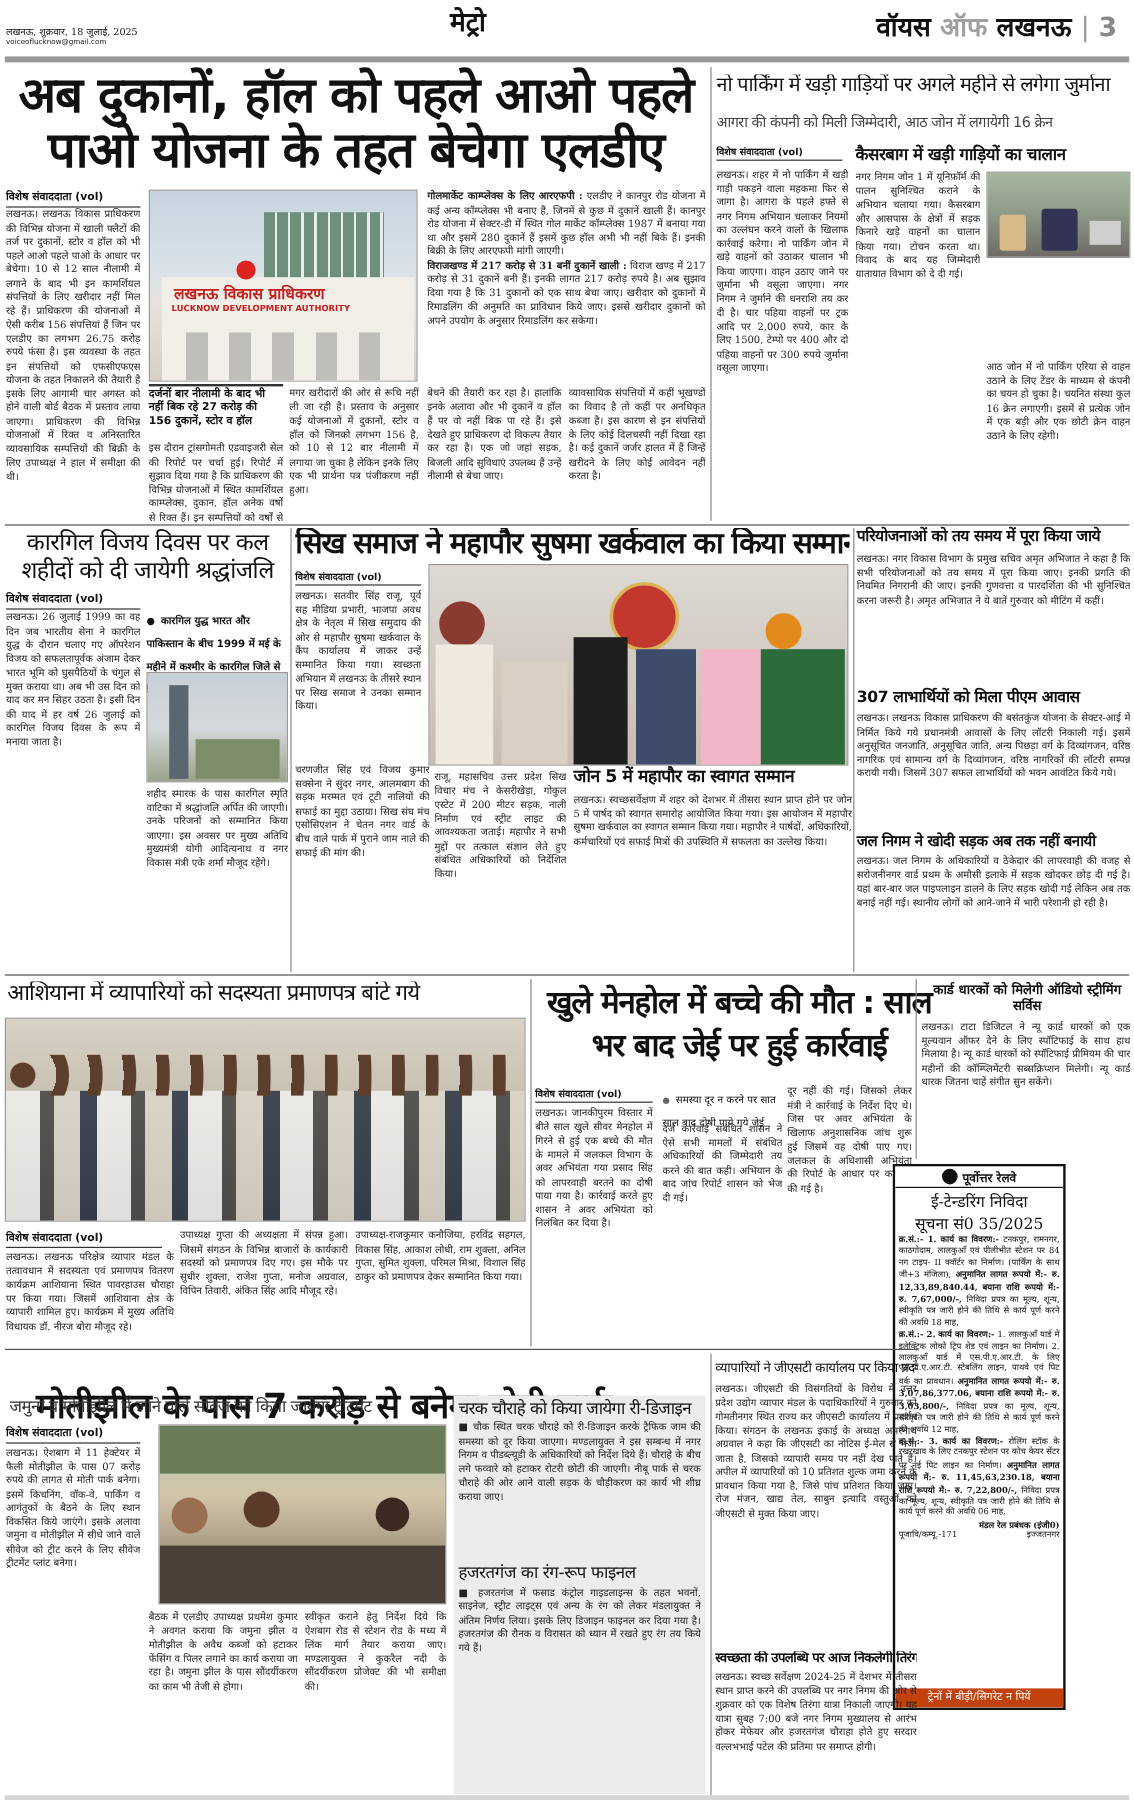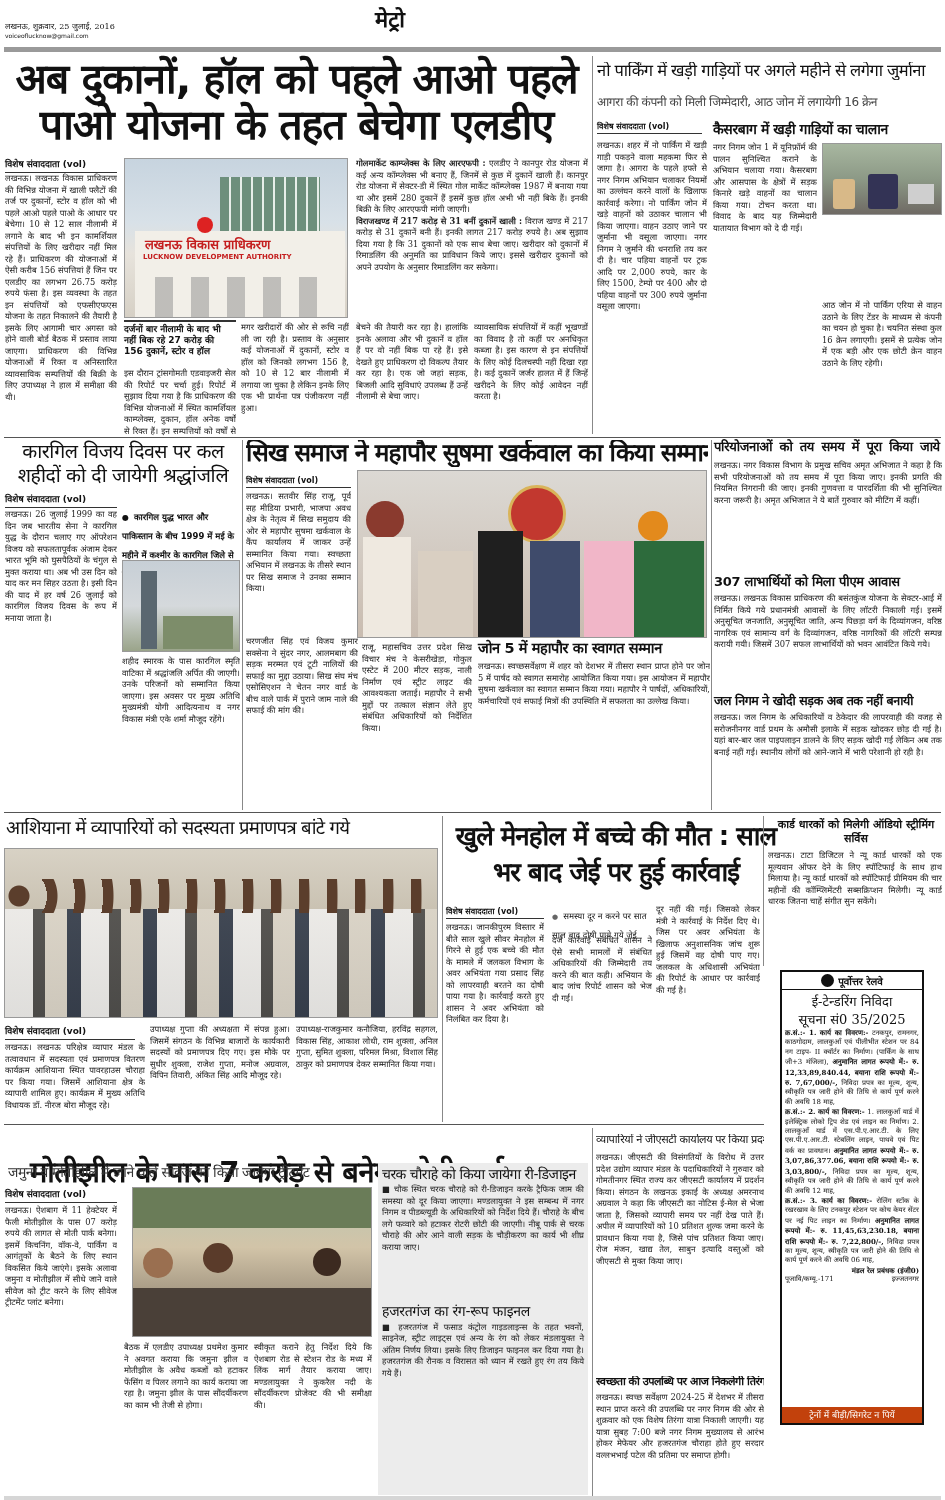"लखनऊ, शुक्रवार, 25 जुलाई, 2016" div.abs { text: 25 जुलाई, 2016 -> 18 जुलाई, 2025 }
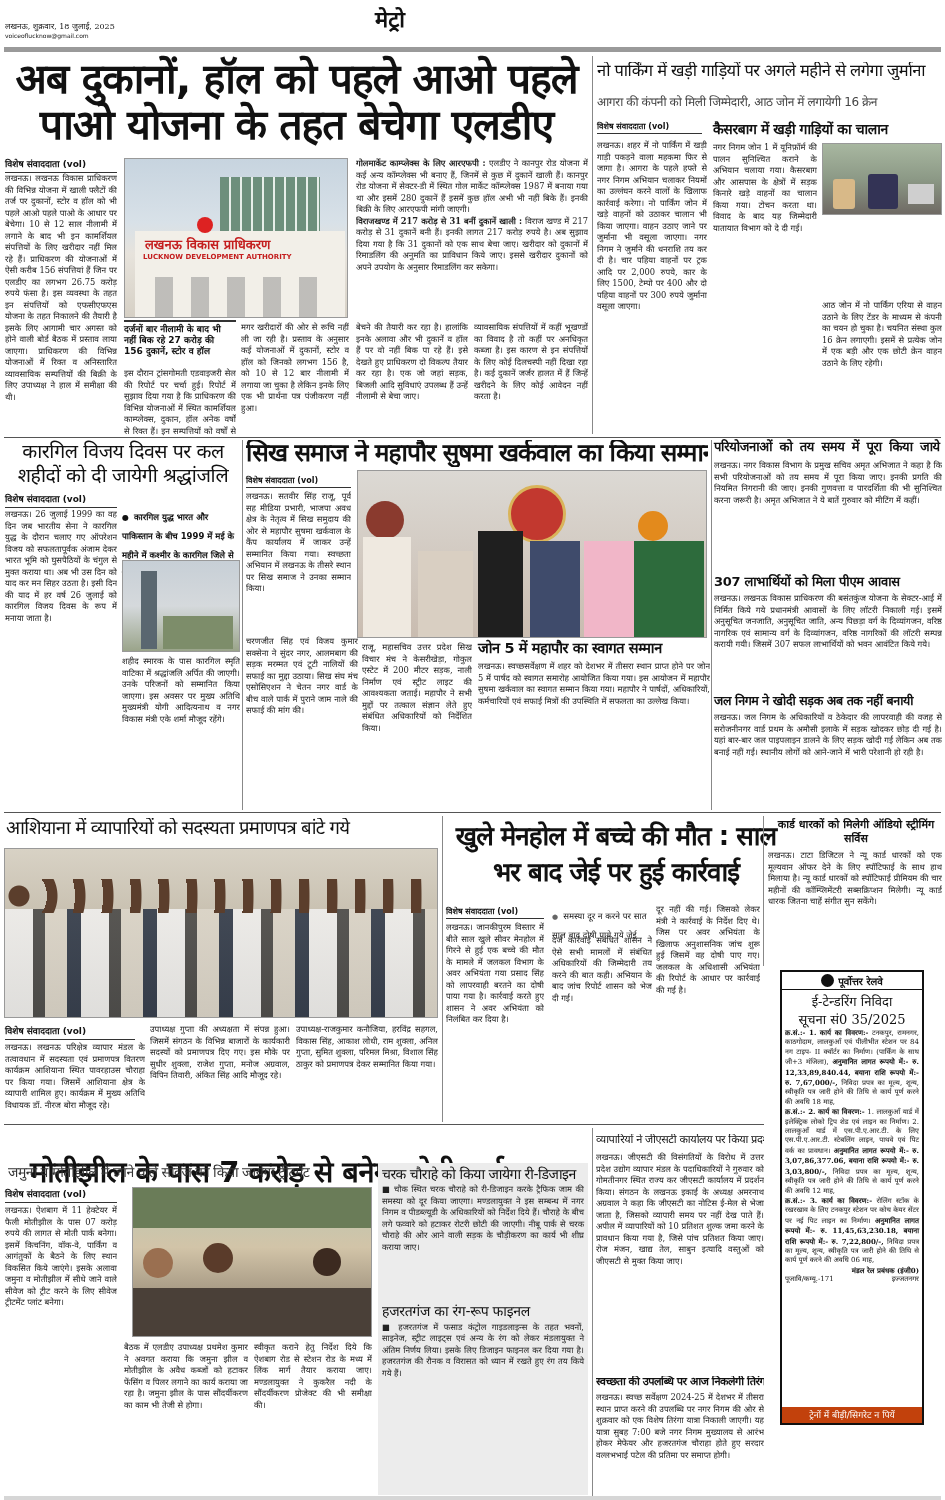"वॉयस ऑफ लखनऊ | 3" div.abs { html: none -> <div> <span>वॉयस</span> <span>ऑफ</span> <span>लखनऊ</span> <span>|</span> <span>3</span> </div> }
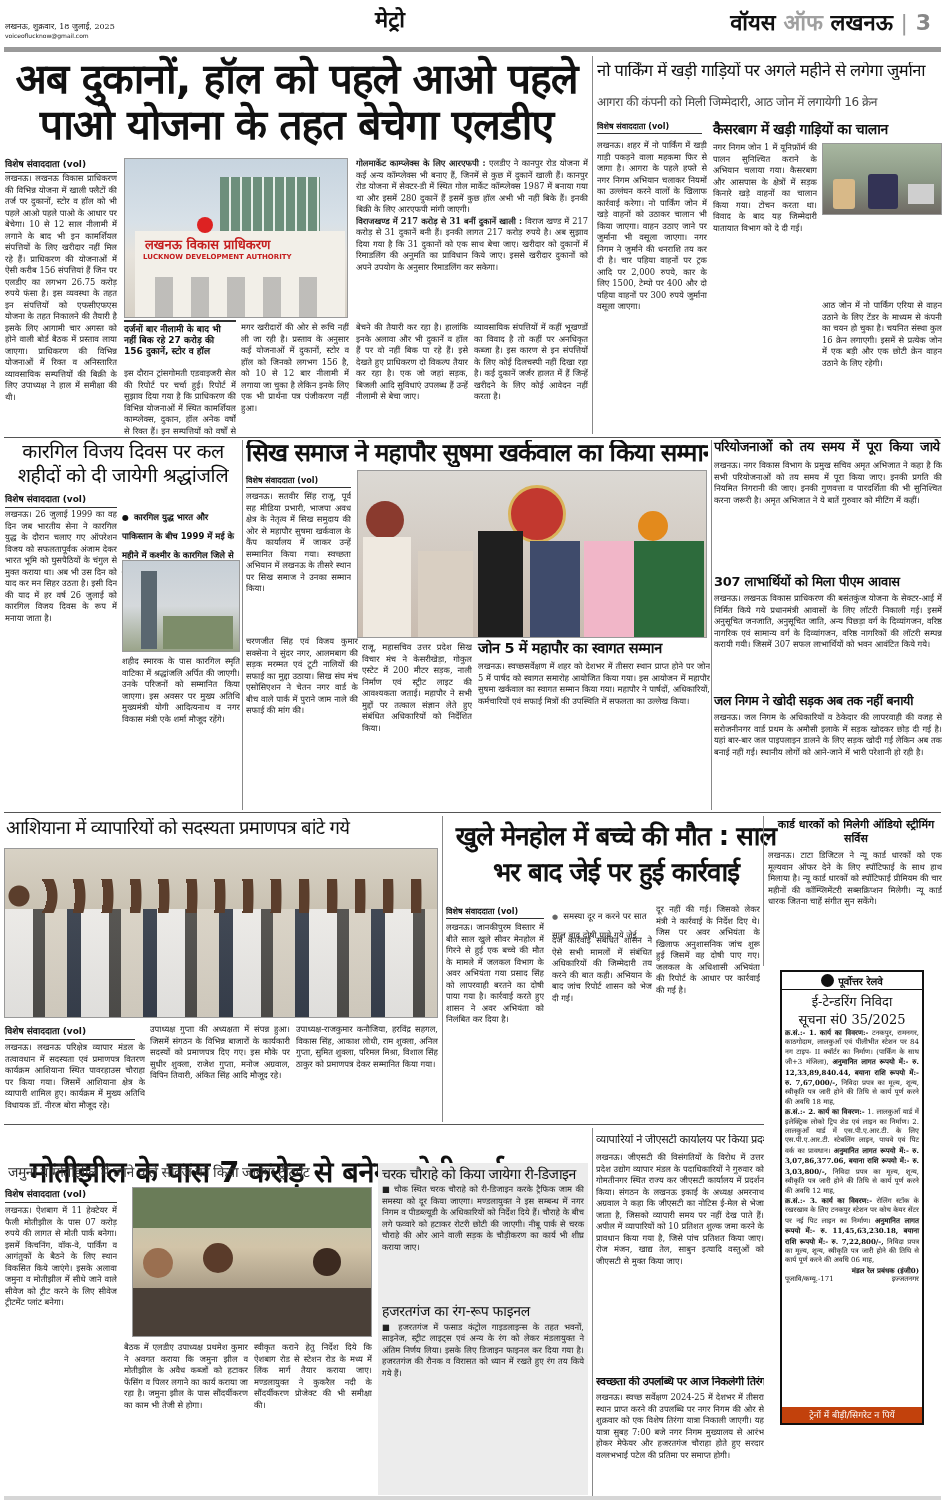"परियोजनाओं को तय समय में" div.abs { font-family: Liberation Mono, monospace -> none }
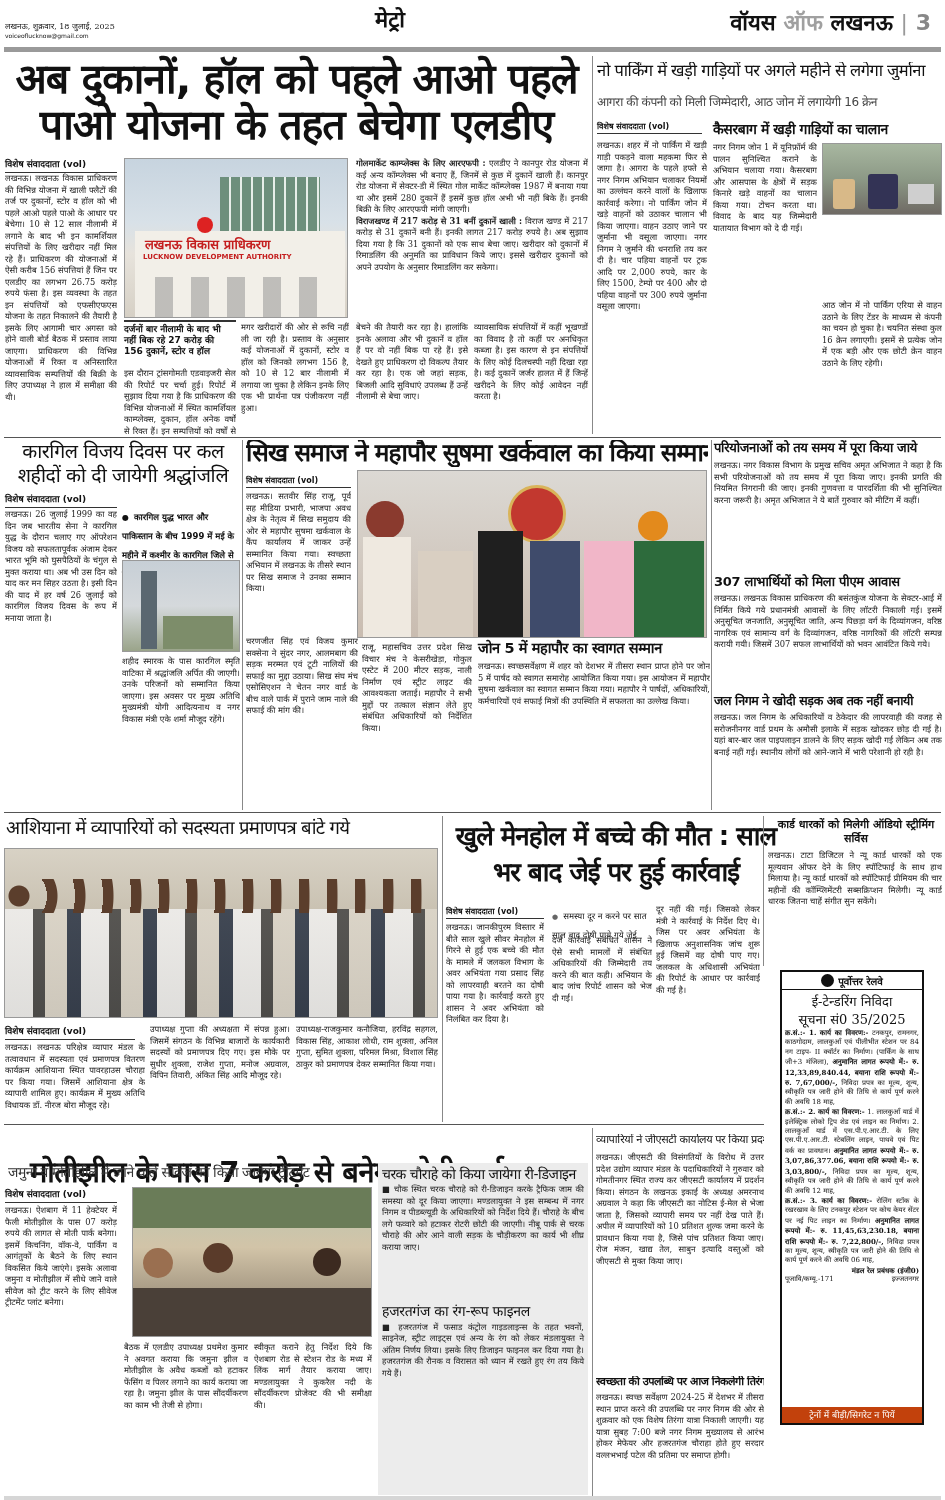"पूर्वोत्तर रेलवे" div.abs { left: 780px -> 744px }
